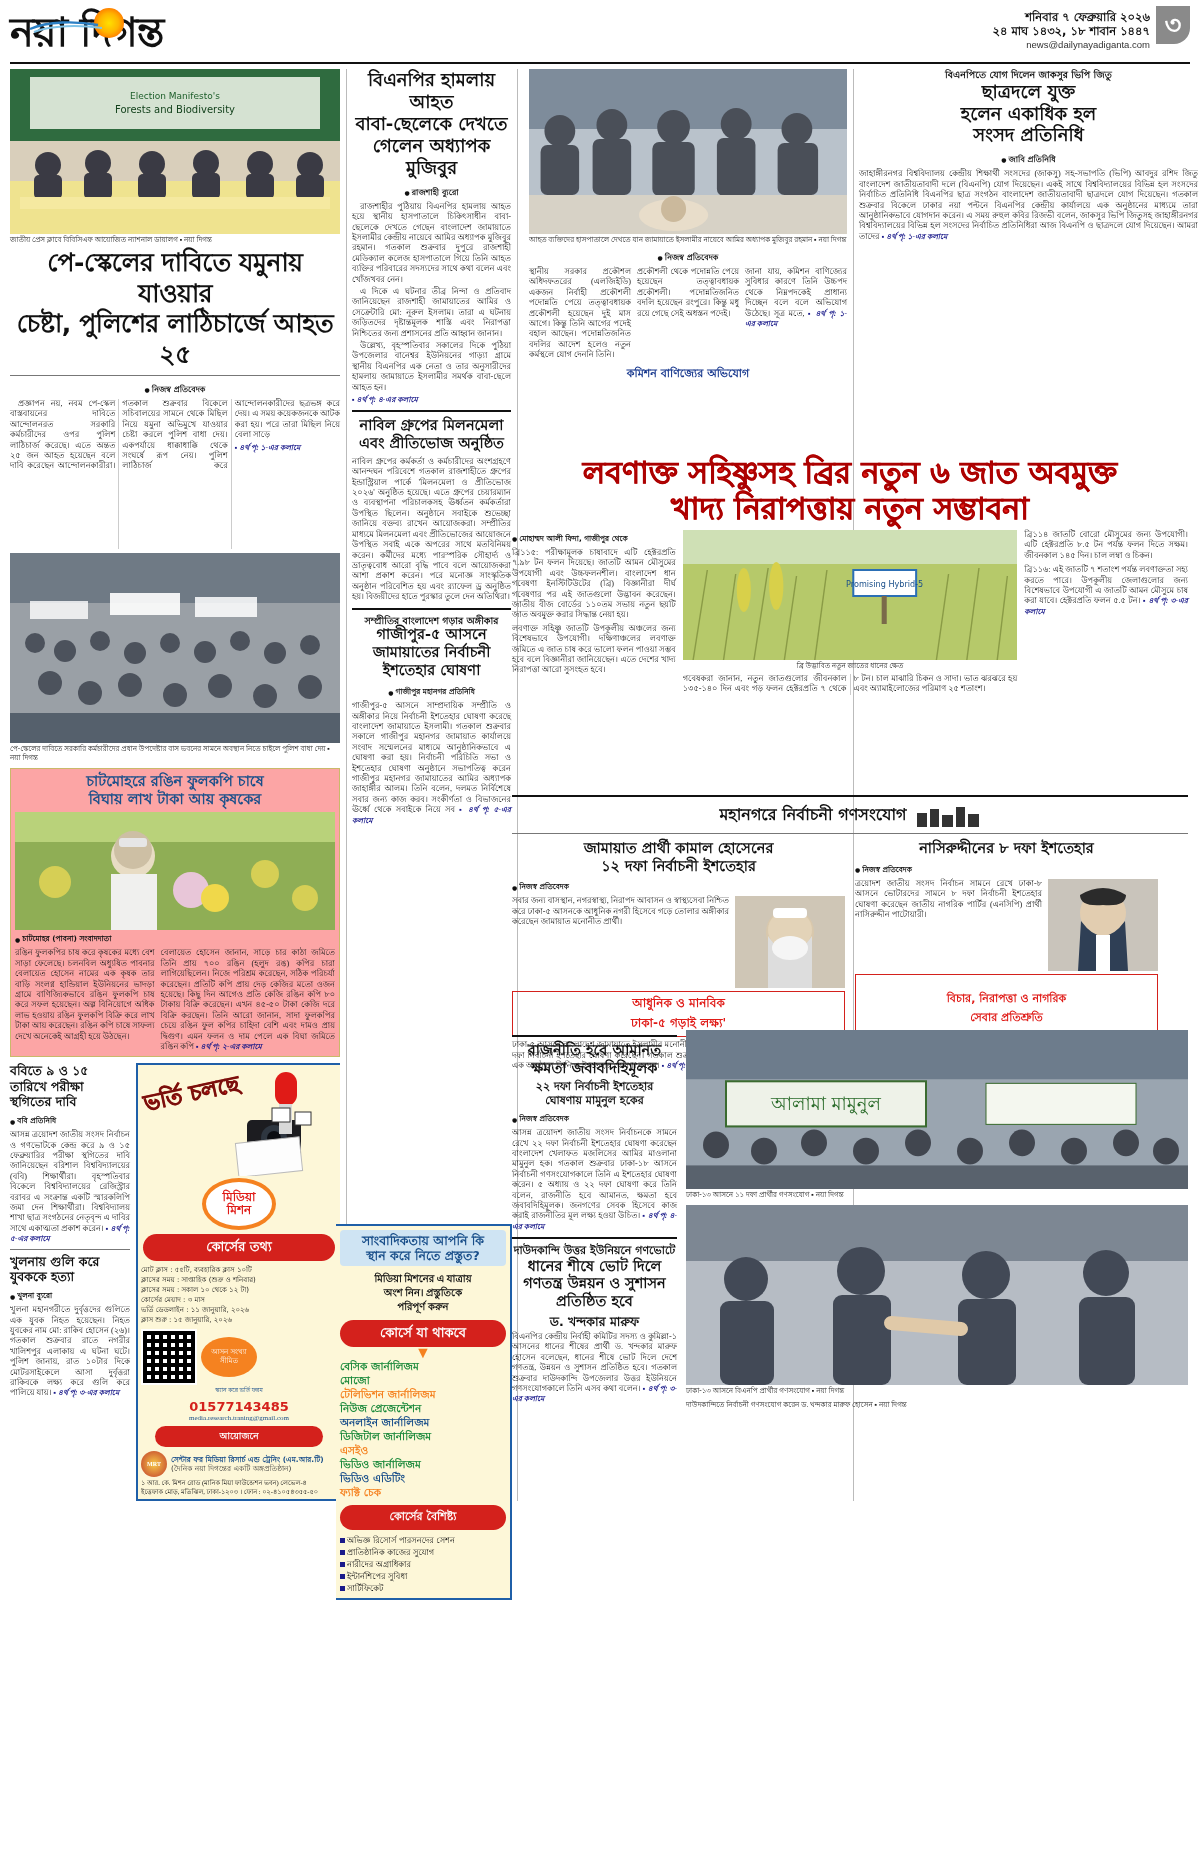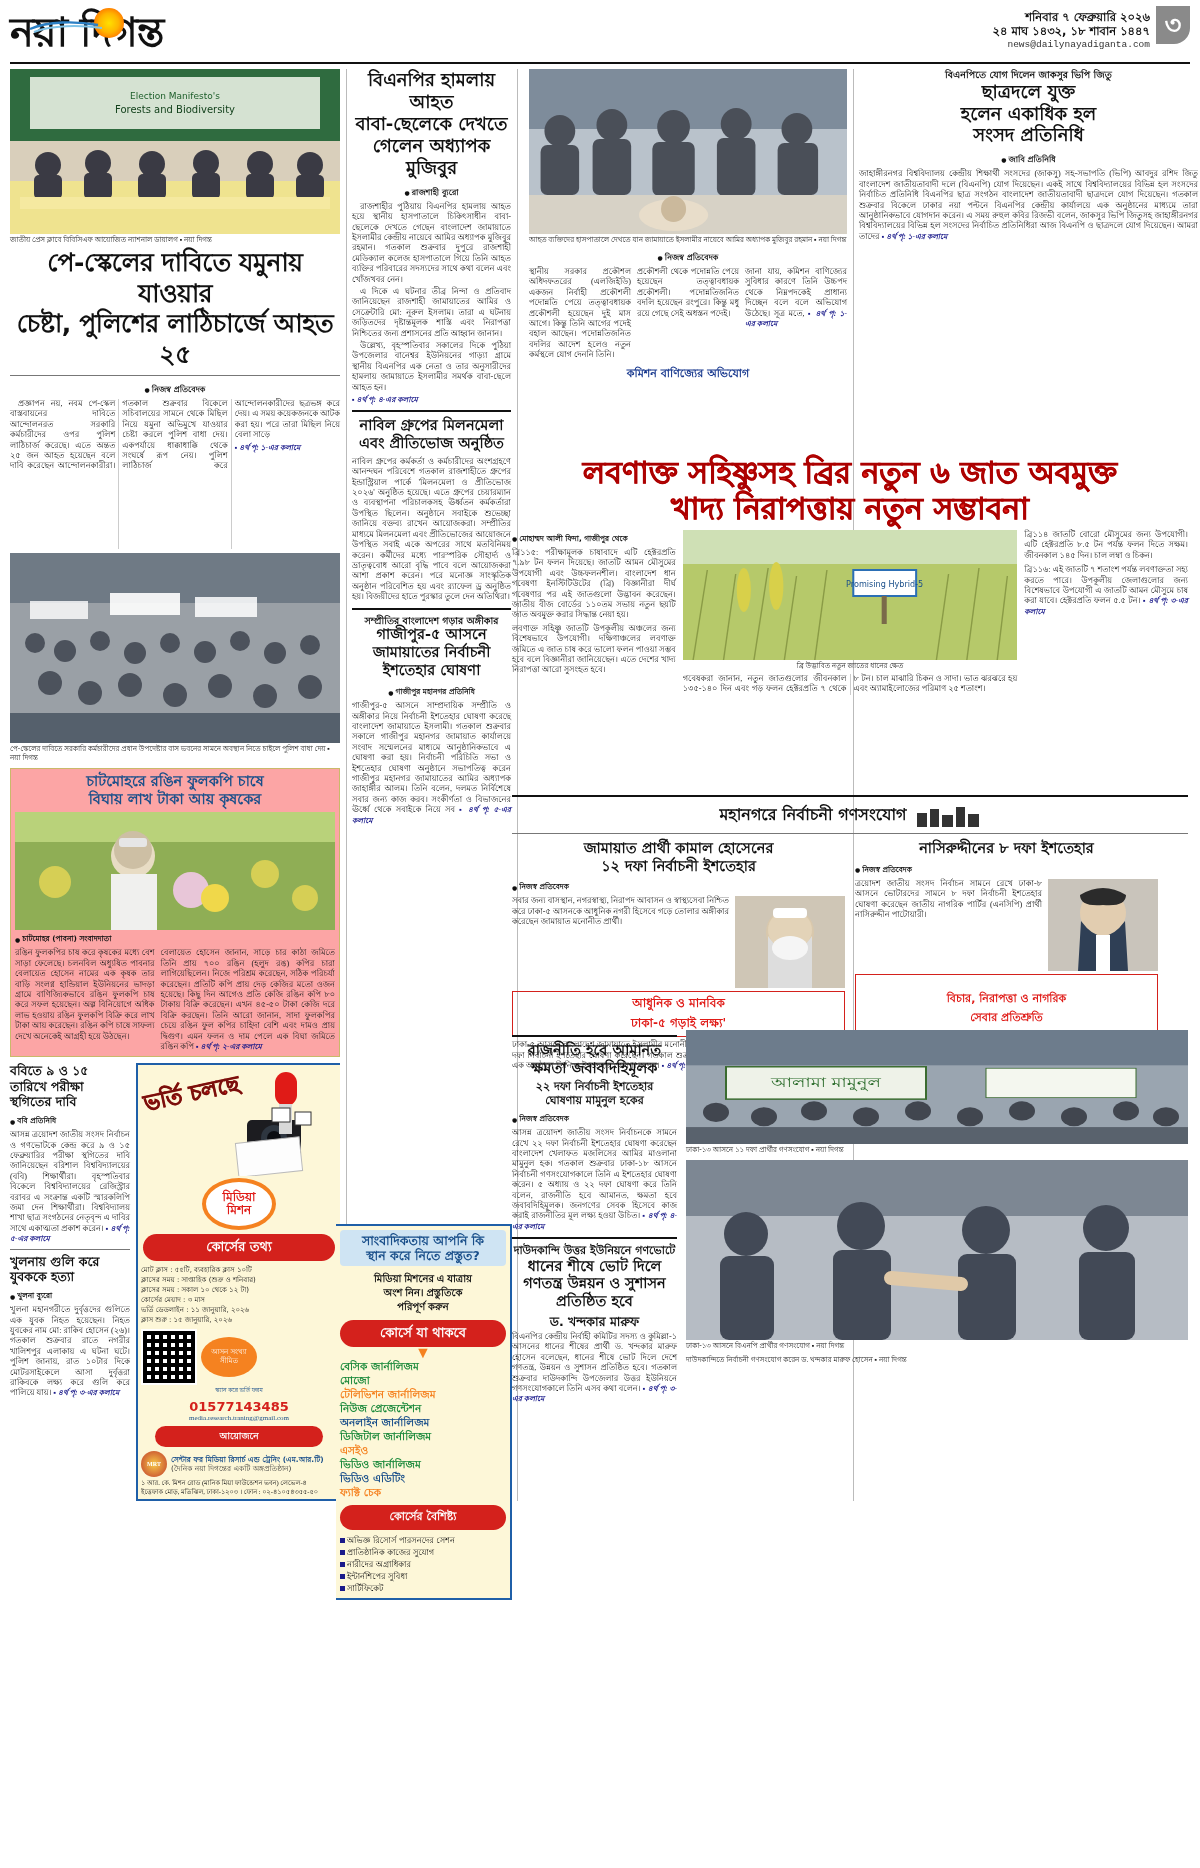"news@dailynayadiganta.com" .date-block .mail { font-family: Liberation Mono, monospace -> Liberation Sans, sans-serif }
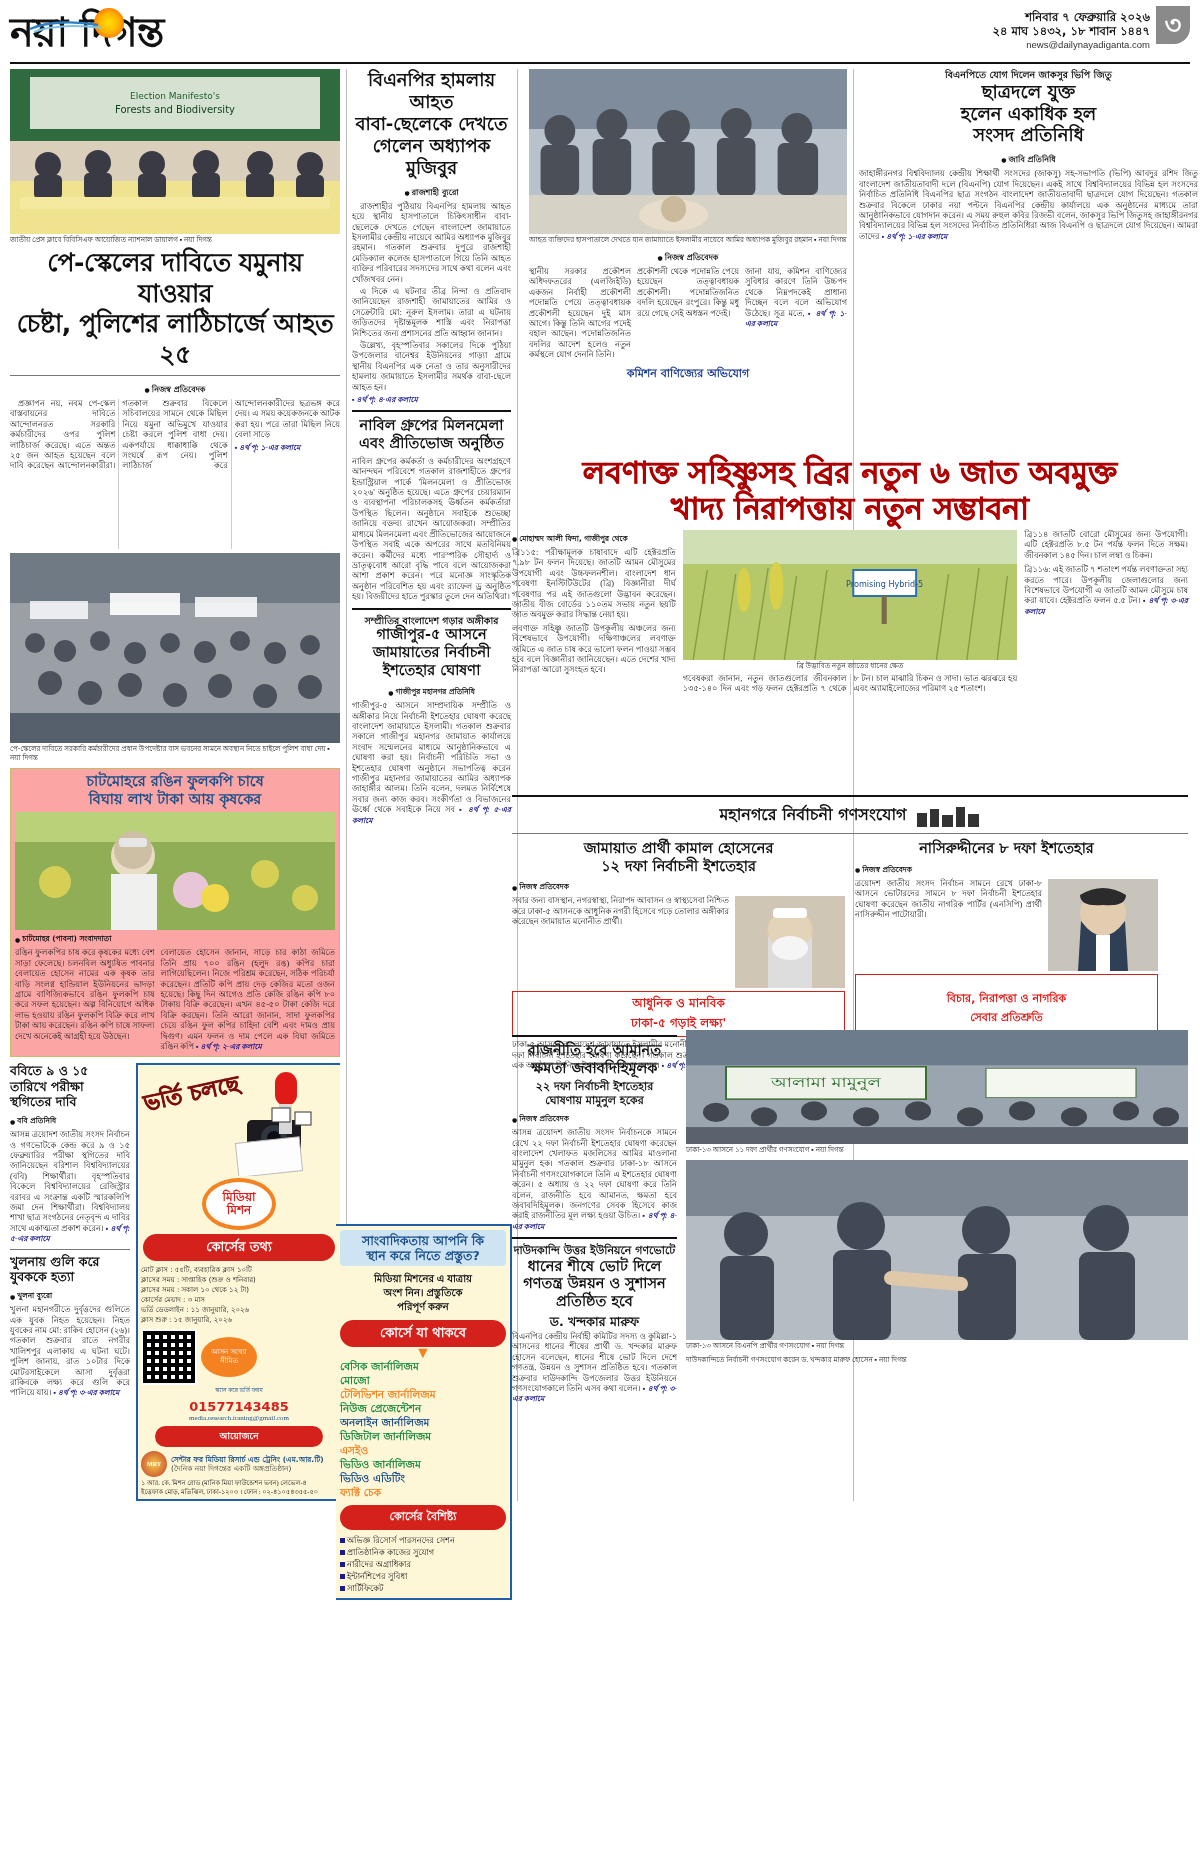"আলামা মামুনুল" div.photo { height: 114px -> 159px }
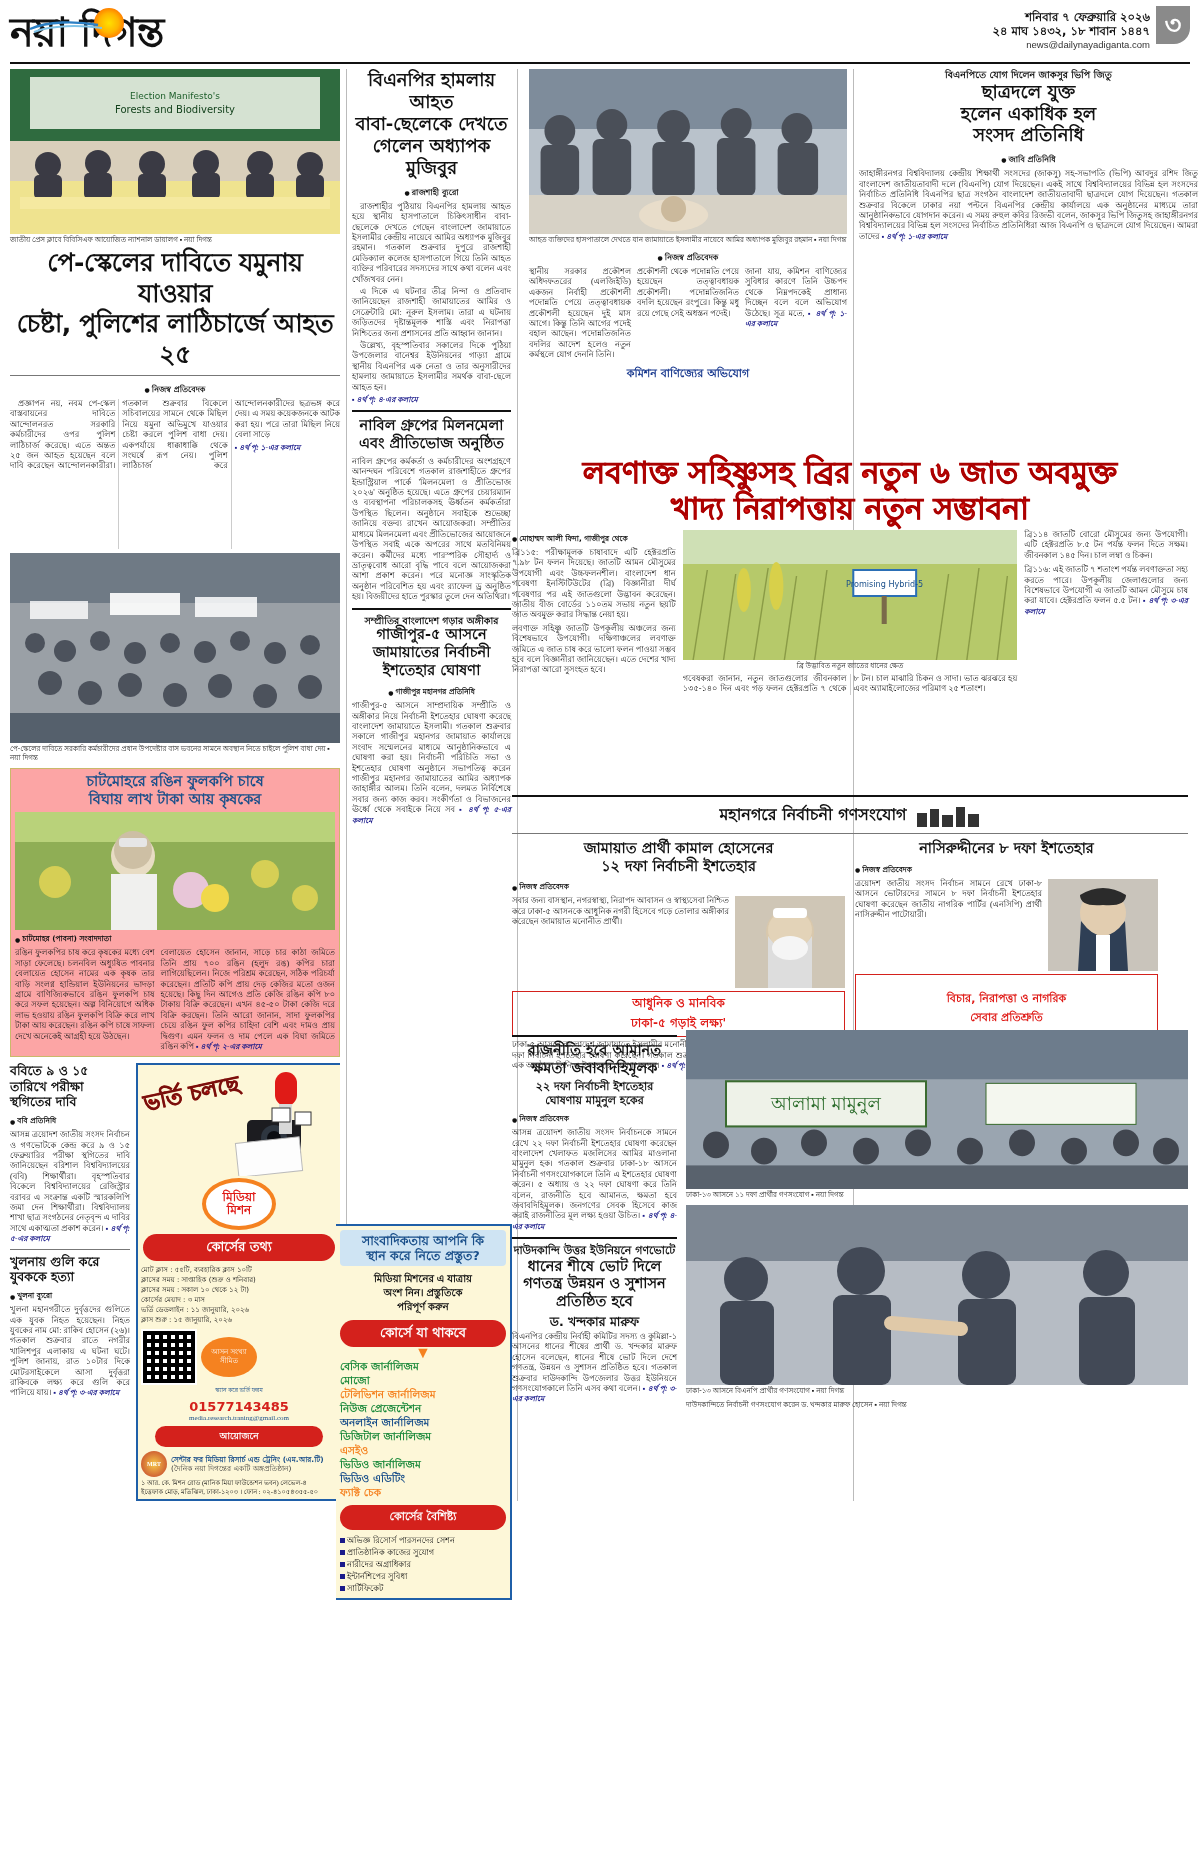"মিডিয়া মিশনের এ যাত্রায়" div { font-family: Liberation Sans, sans-serif -> Liberation Serif, serif }
